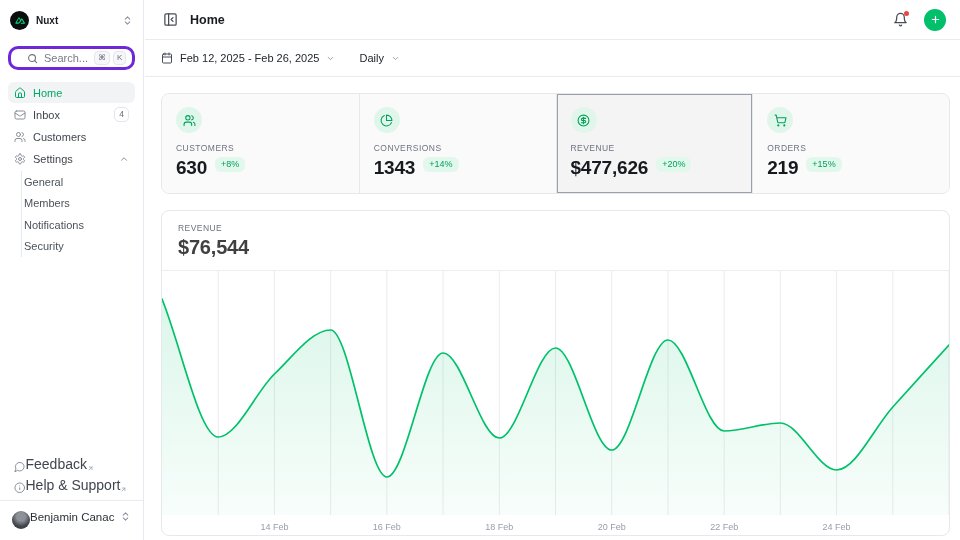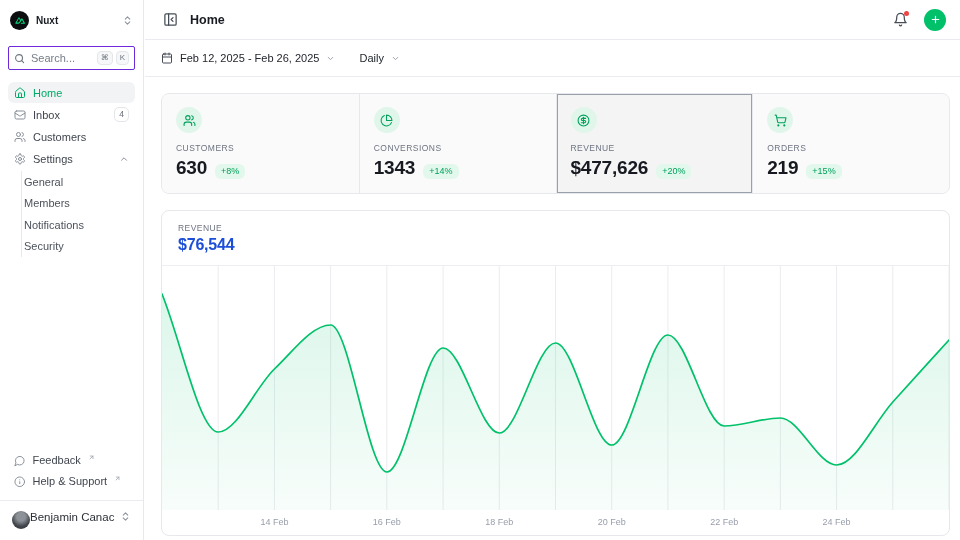"Search..." .search { border: 1px solid #6d28d9 -> 3px solid #6d28d9; border-radius: 2px -> 10px; padding: 0 5px -> 0 16px }
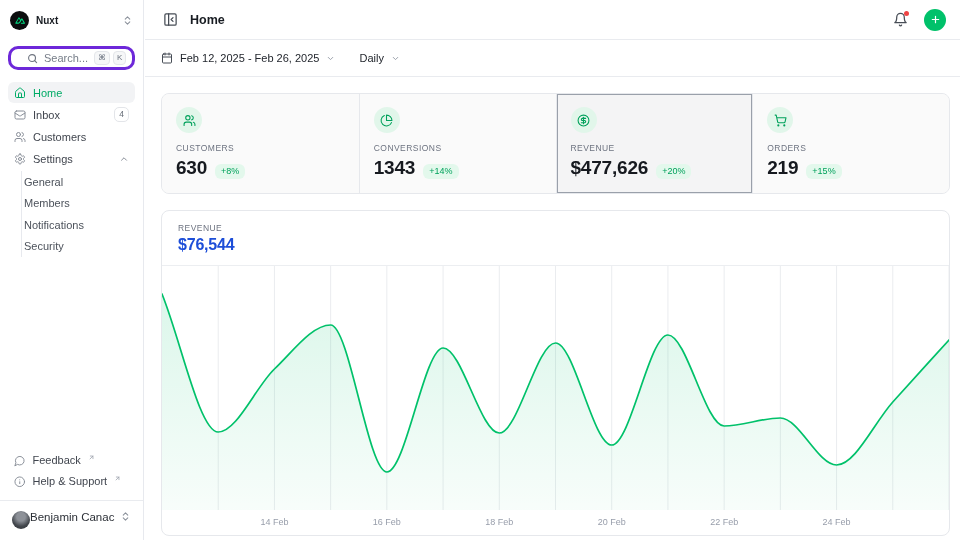"630" .crow { align-items: flex-end -> flex-start }
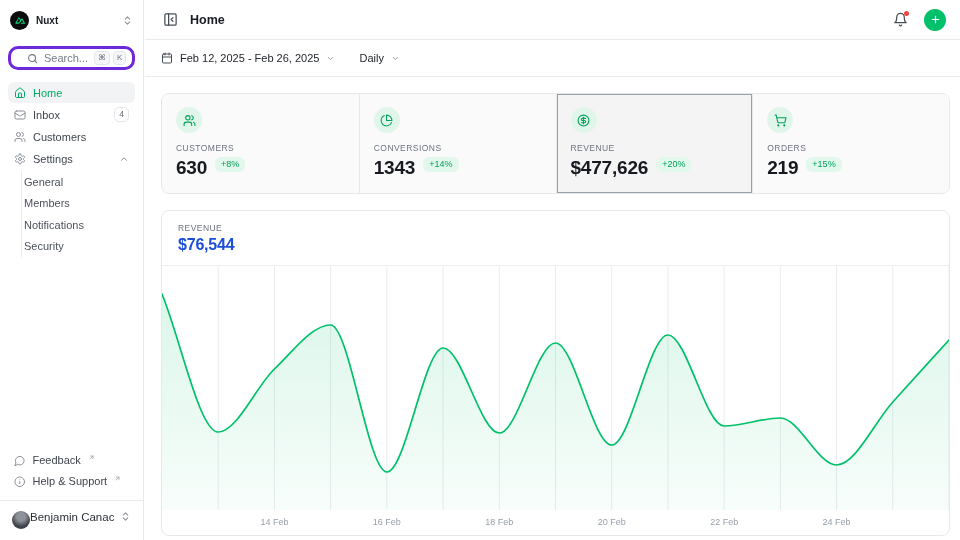"$76,544" .chart-value { color: #1d4ed8 -> #404040; font-size: 16px -> 20px }
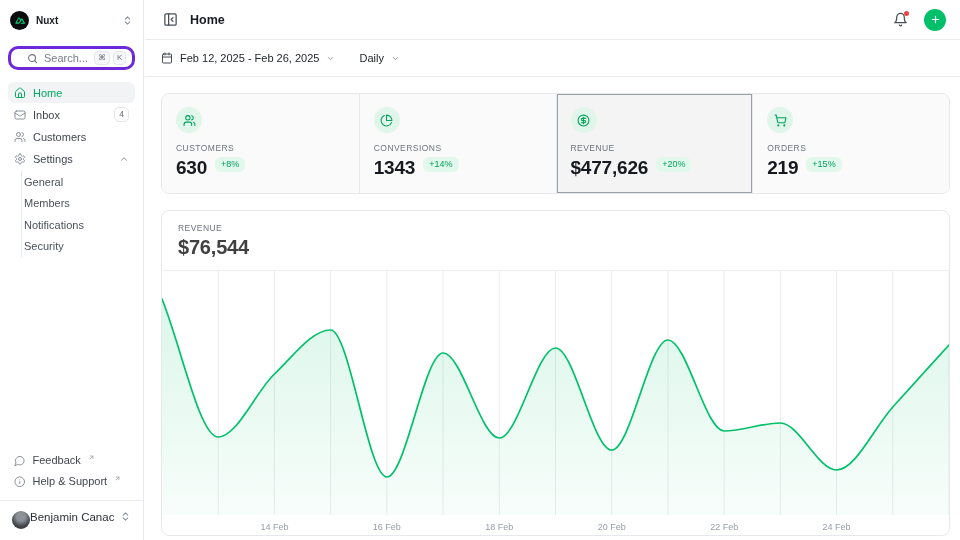"Feedback" .flink { align-items: flex-start -> flex-end; font-size: 11px -> 14px; gap: 7px -> 0 }
